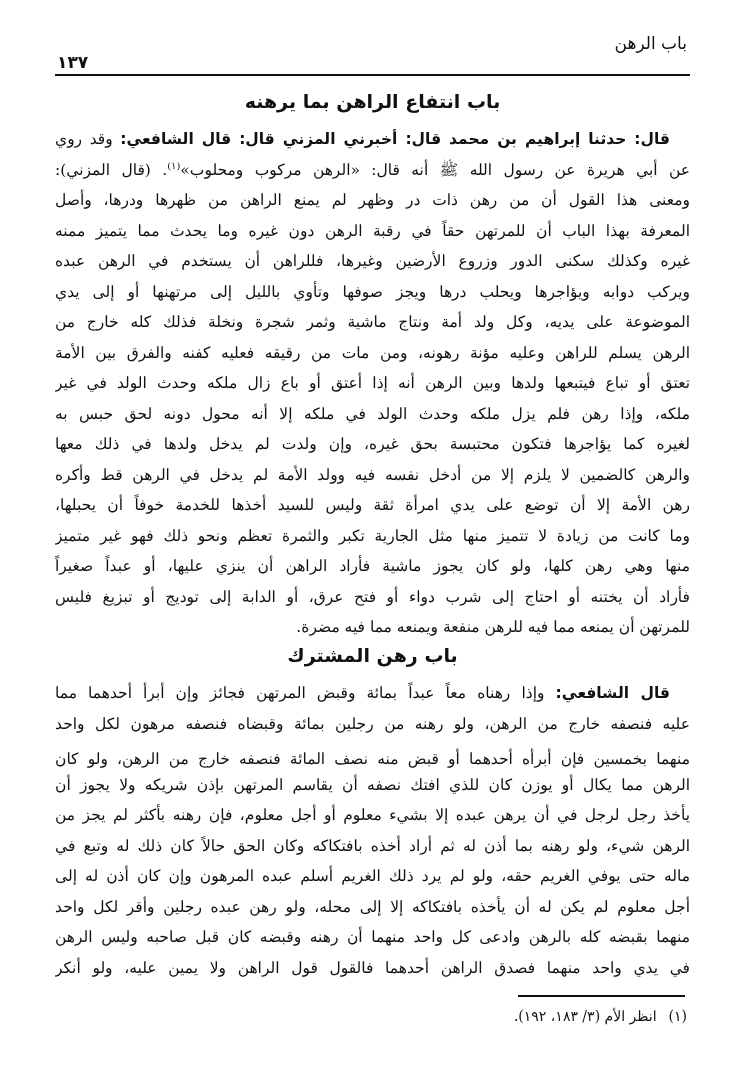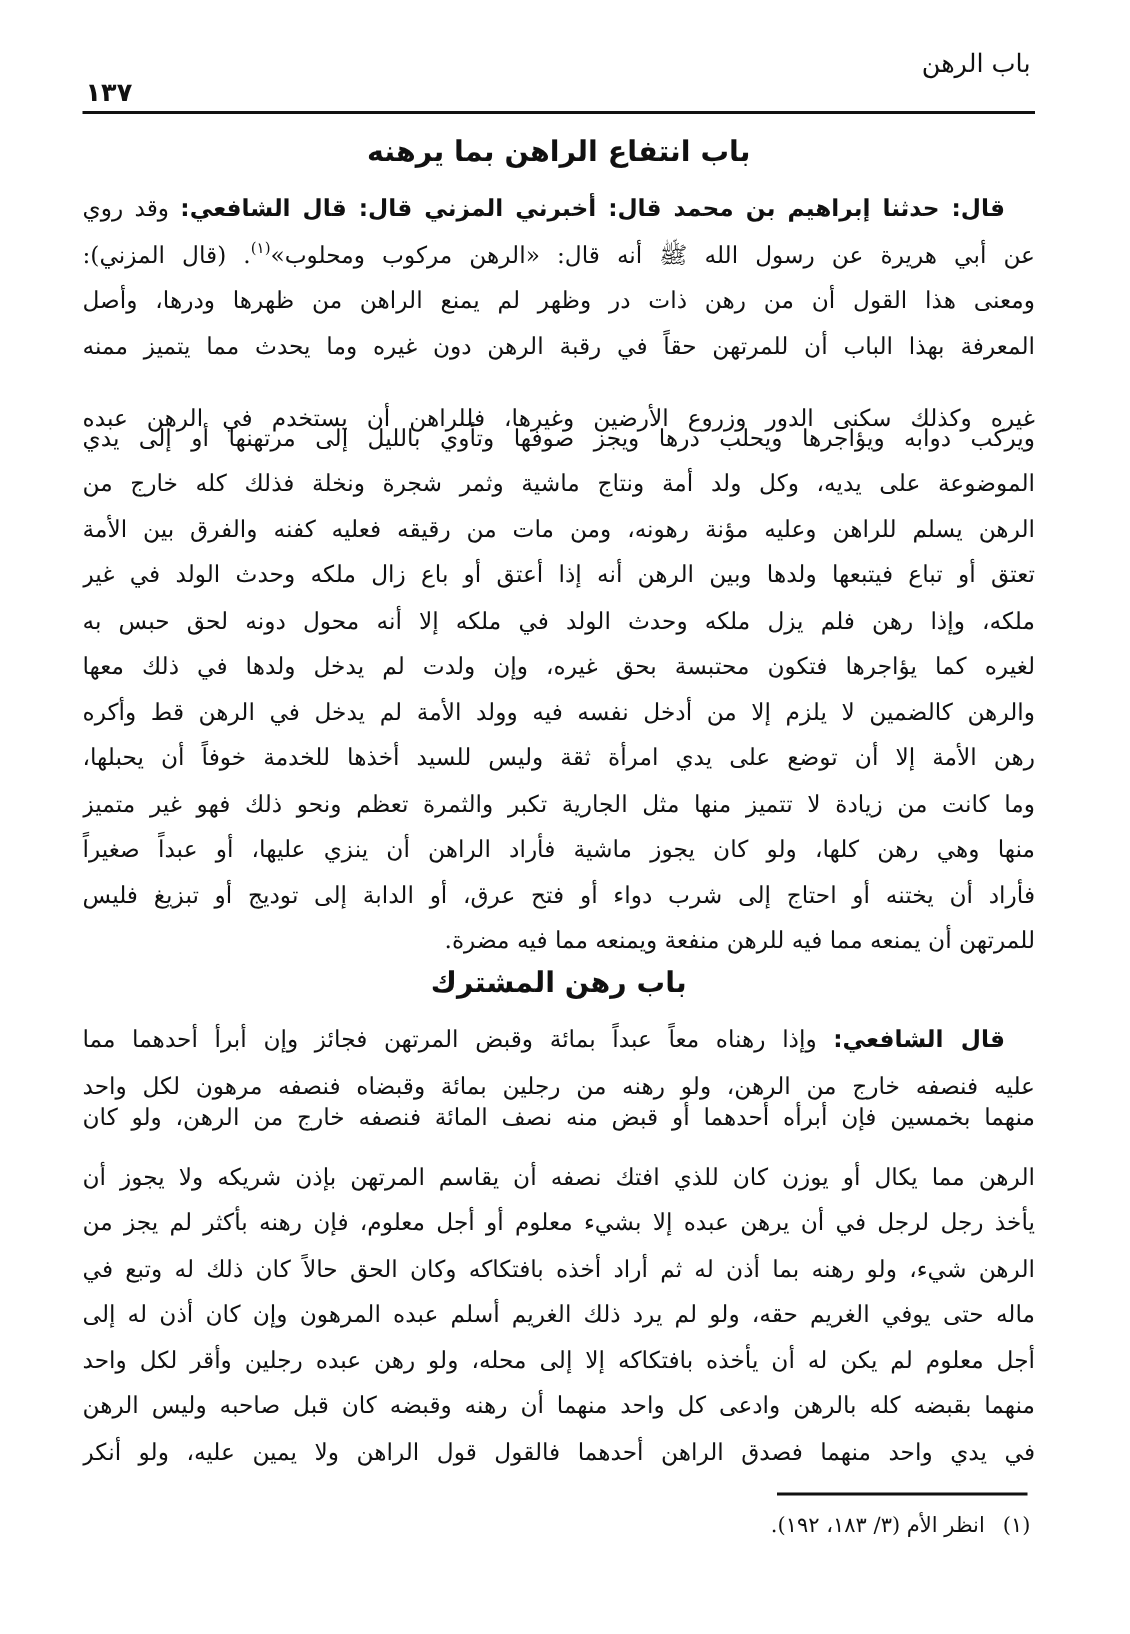"غيره وكذلك سكنى الدور وزروع" div.line { top: 140px -> 122px }
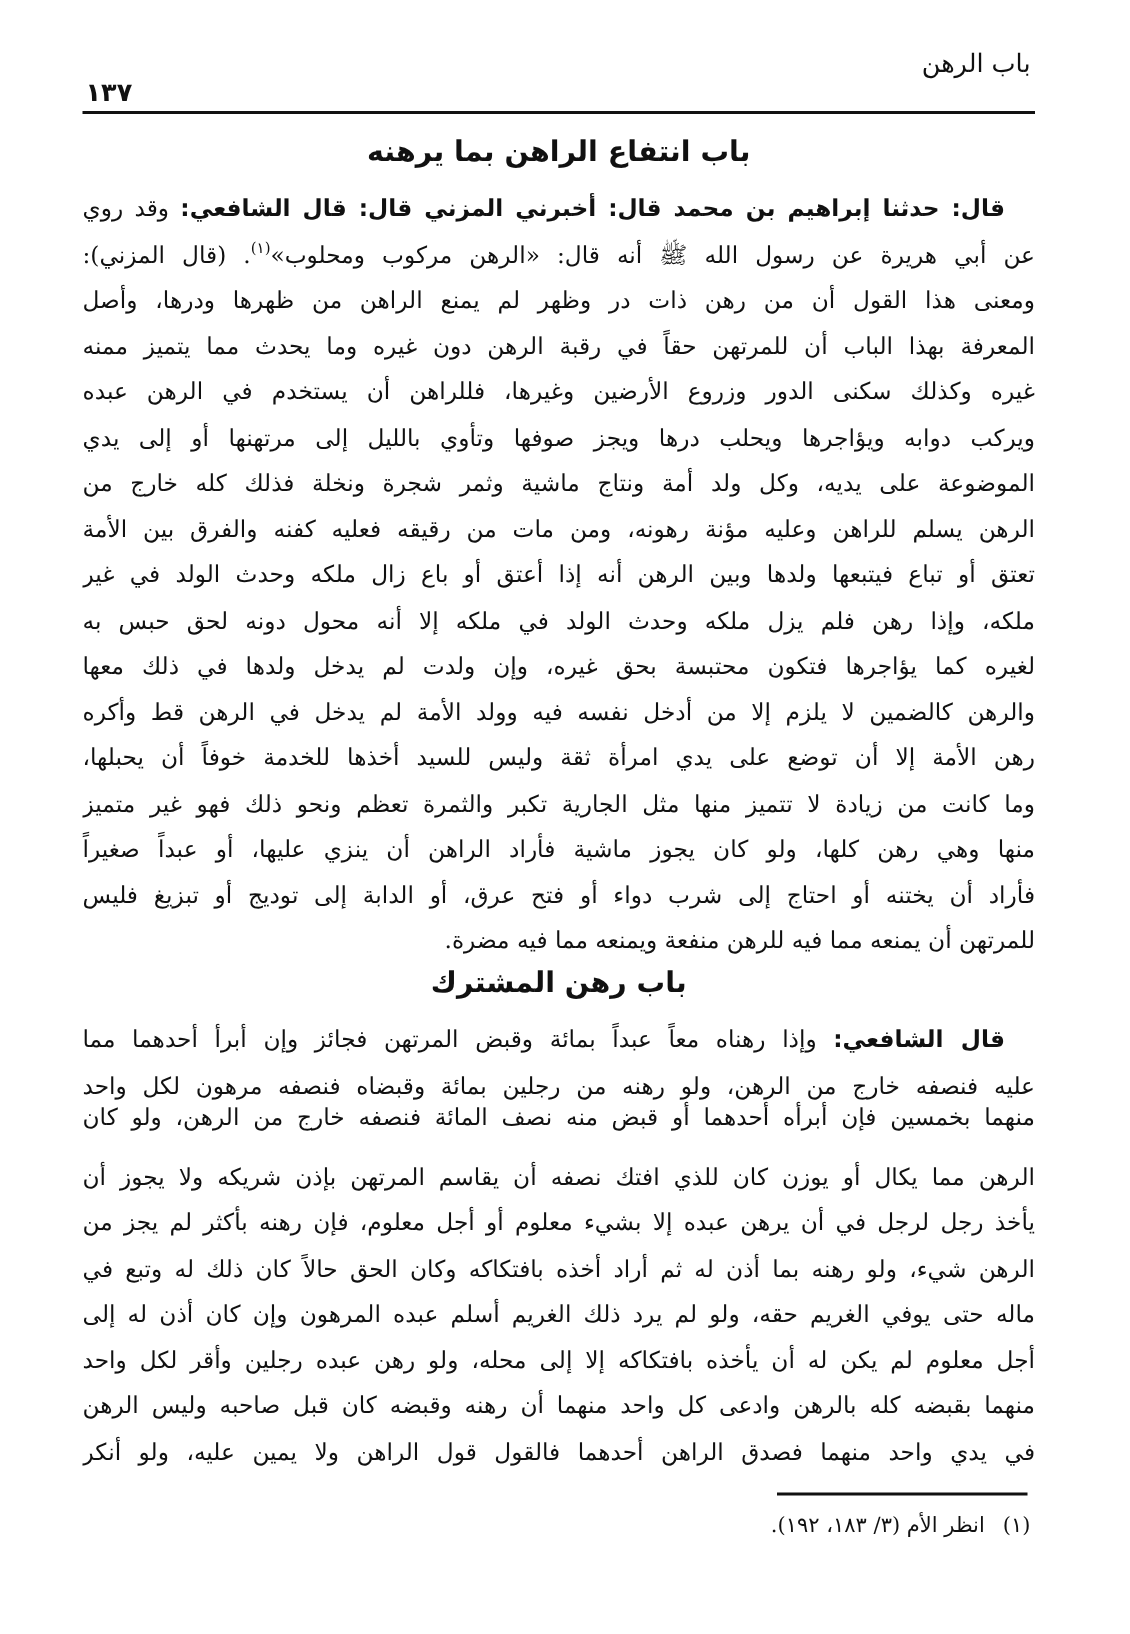"منهما بخمسين فإن أبرأه أحدهما" div.line { top: 52px -> 66px }
